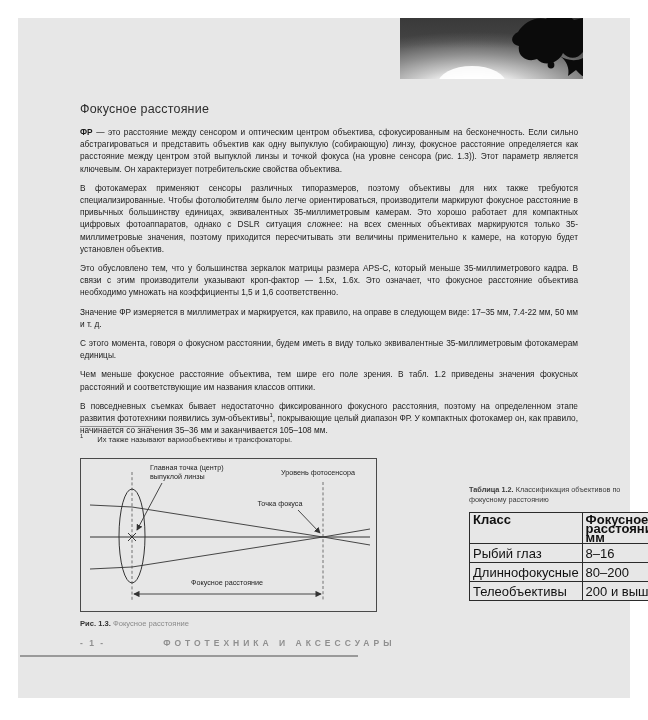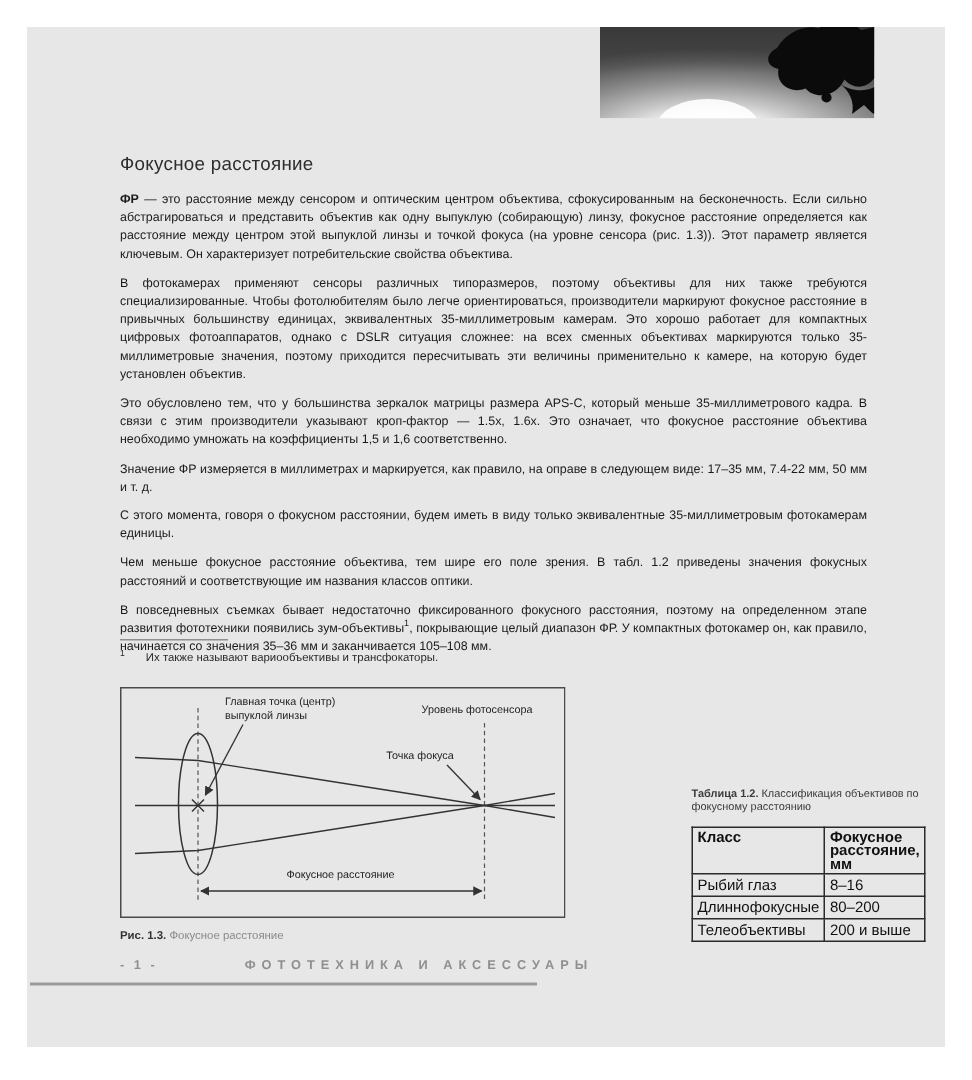"Главная точка (центр)" .fig-row { align-items: flex-end -> center; gap: 84px -> 53px }
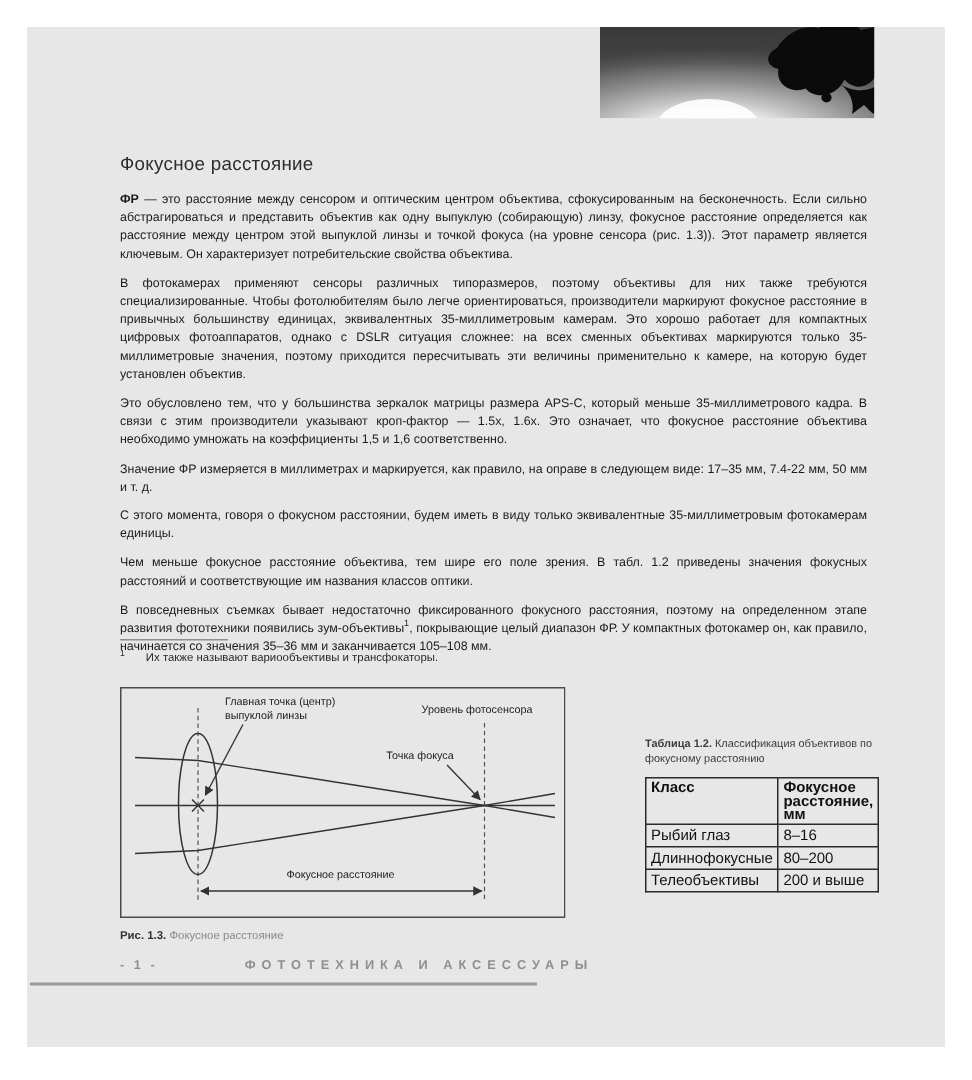"Таблица 1.2. Классификация объективов по" .tbl-col { margin-left: none -> 39px }
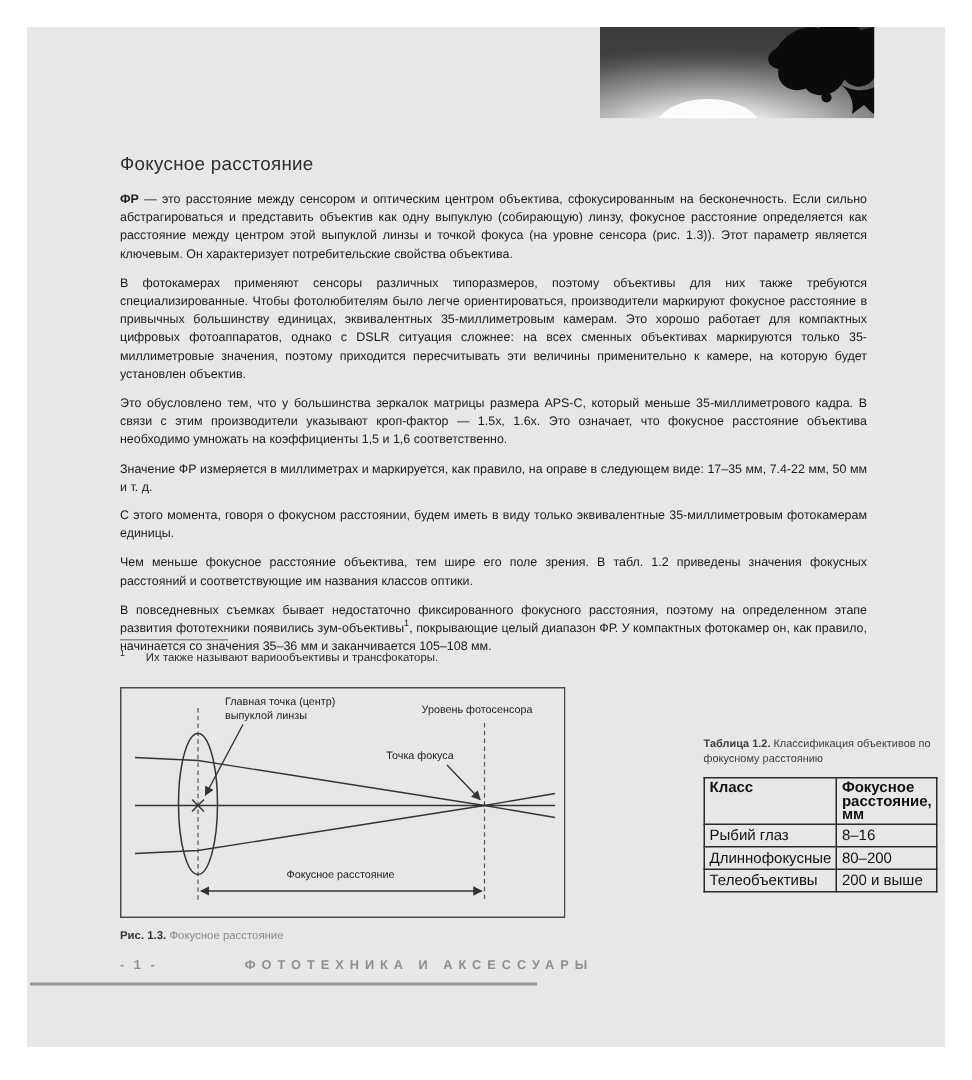"Класс" table.cls th, table.cls td { font-size: 10px -> 13px }
